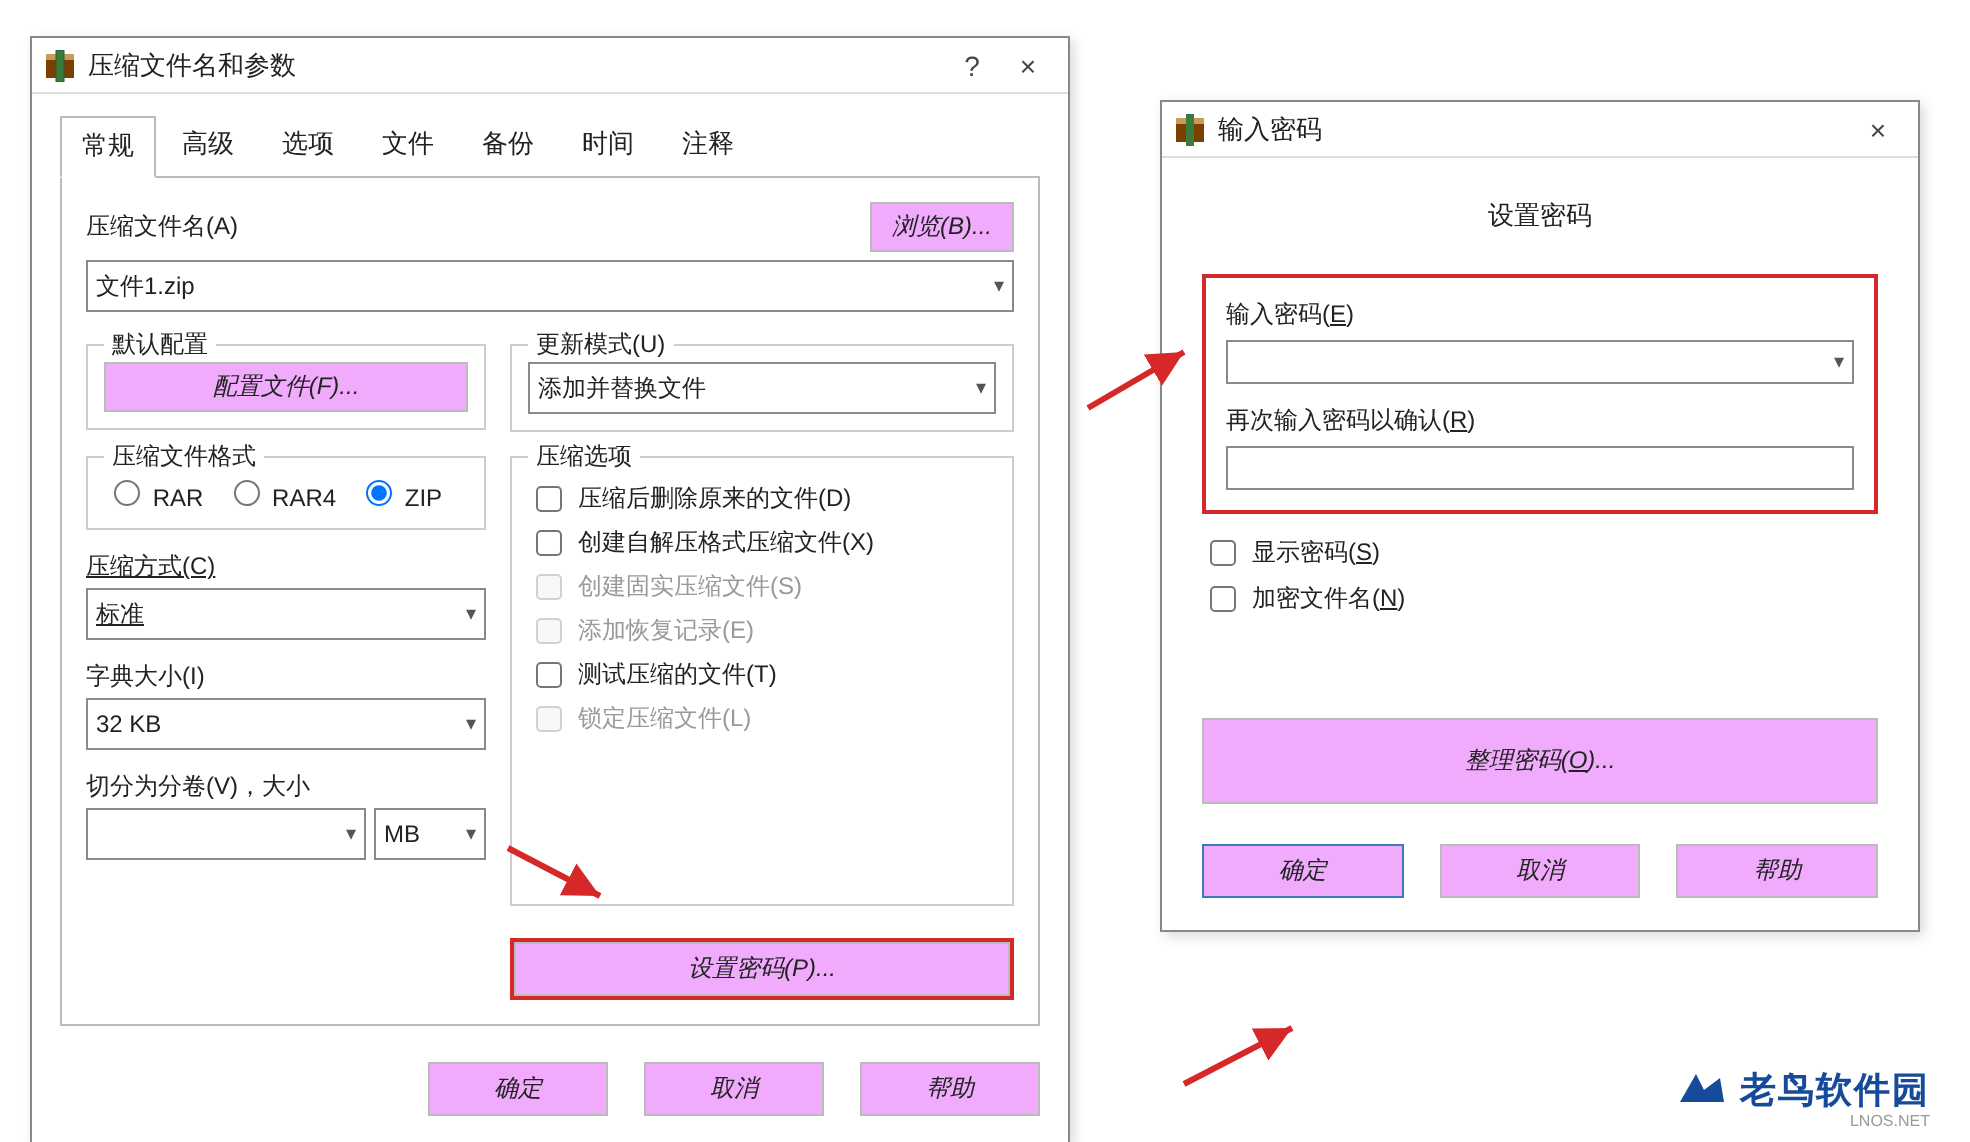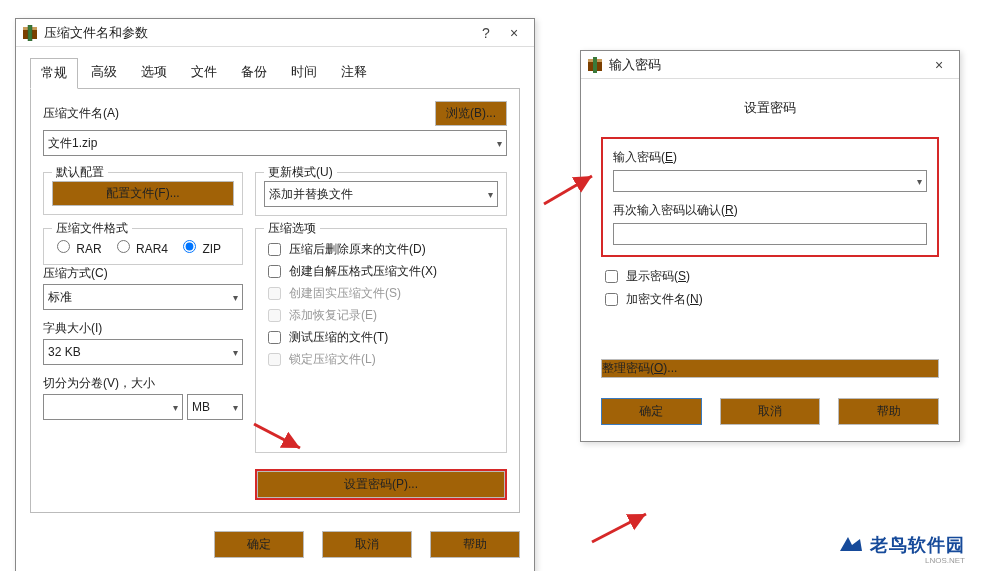"浏览(B)..." .btn { background: #a16207 -> #f0abfc; font-style: none -> italic }
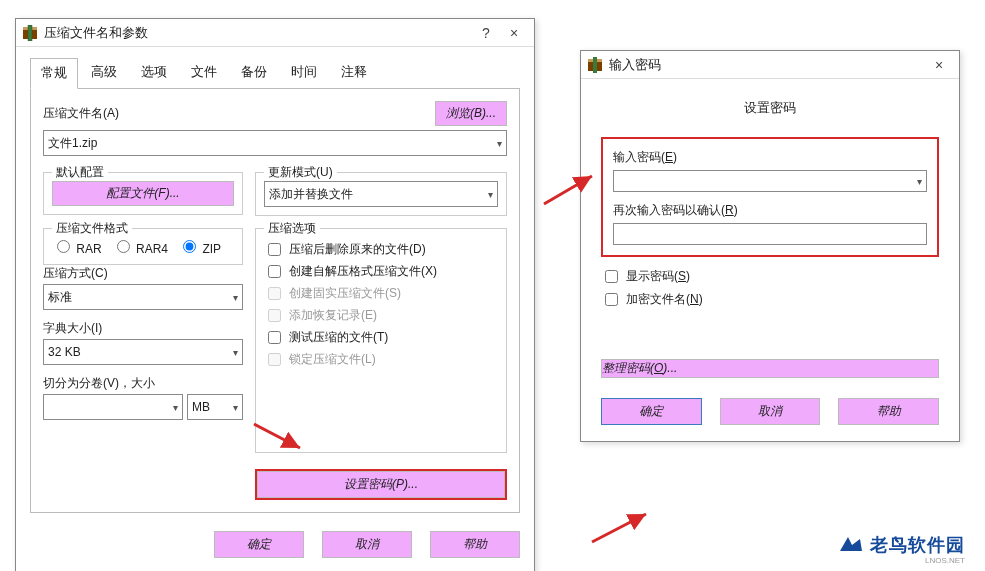"压缩方式(C)" div { margin-top: none -> 10px; text-decoration: none -> underline }
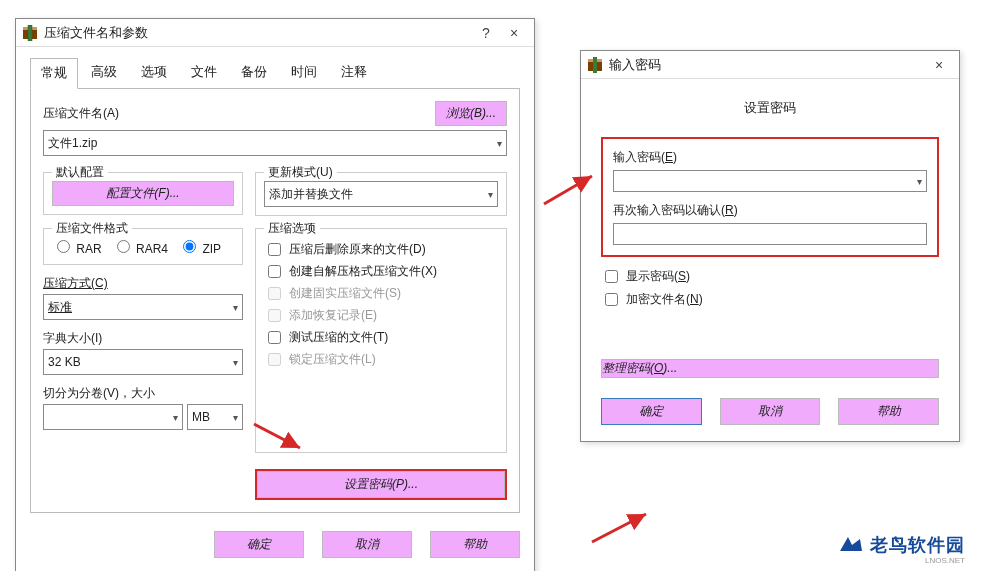"整理密码(O)..." .d2-wide-btn { padding: 0 0 -> 12px 0; text-align: left -> center }
